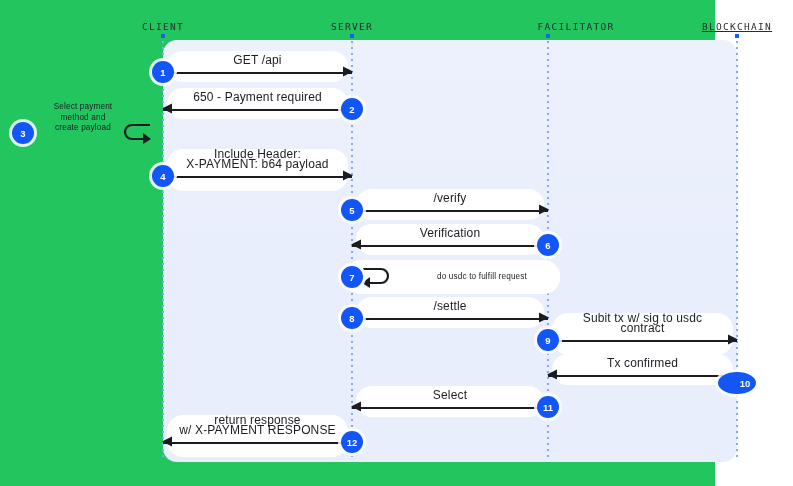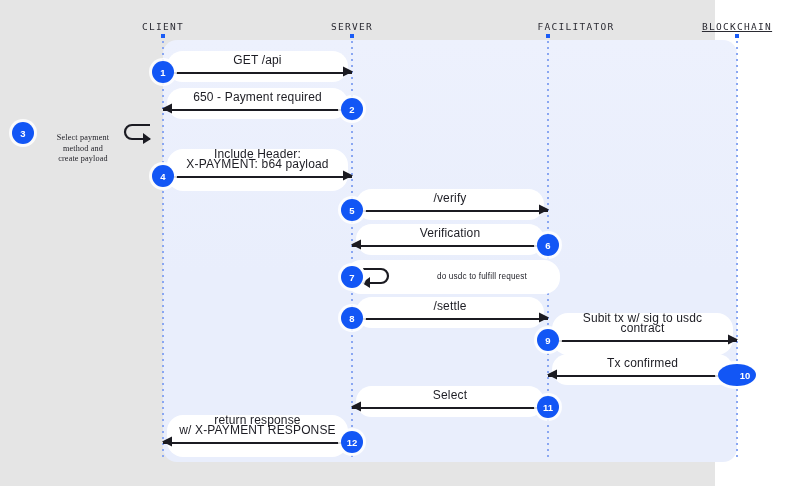"CLIENT" #stage { background: #e5e5e5 -> #22c55e }
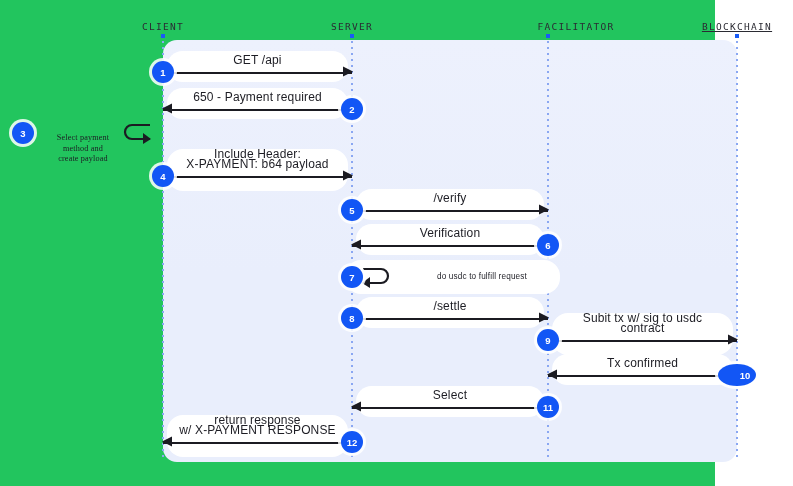"Select payment" div.note { font-family: Liberation Serif, serif -> none; top: 149px -> 118px }
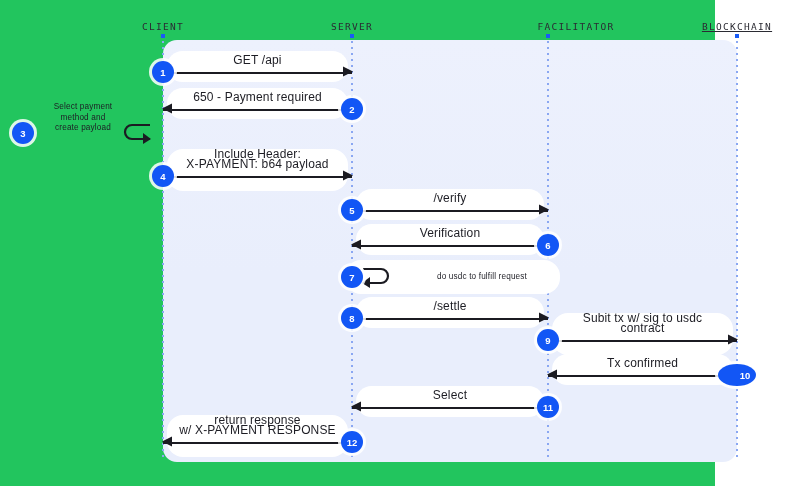"10" div.badge { top: 375px -> 383px }
